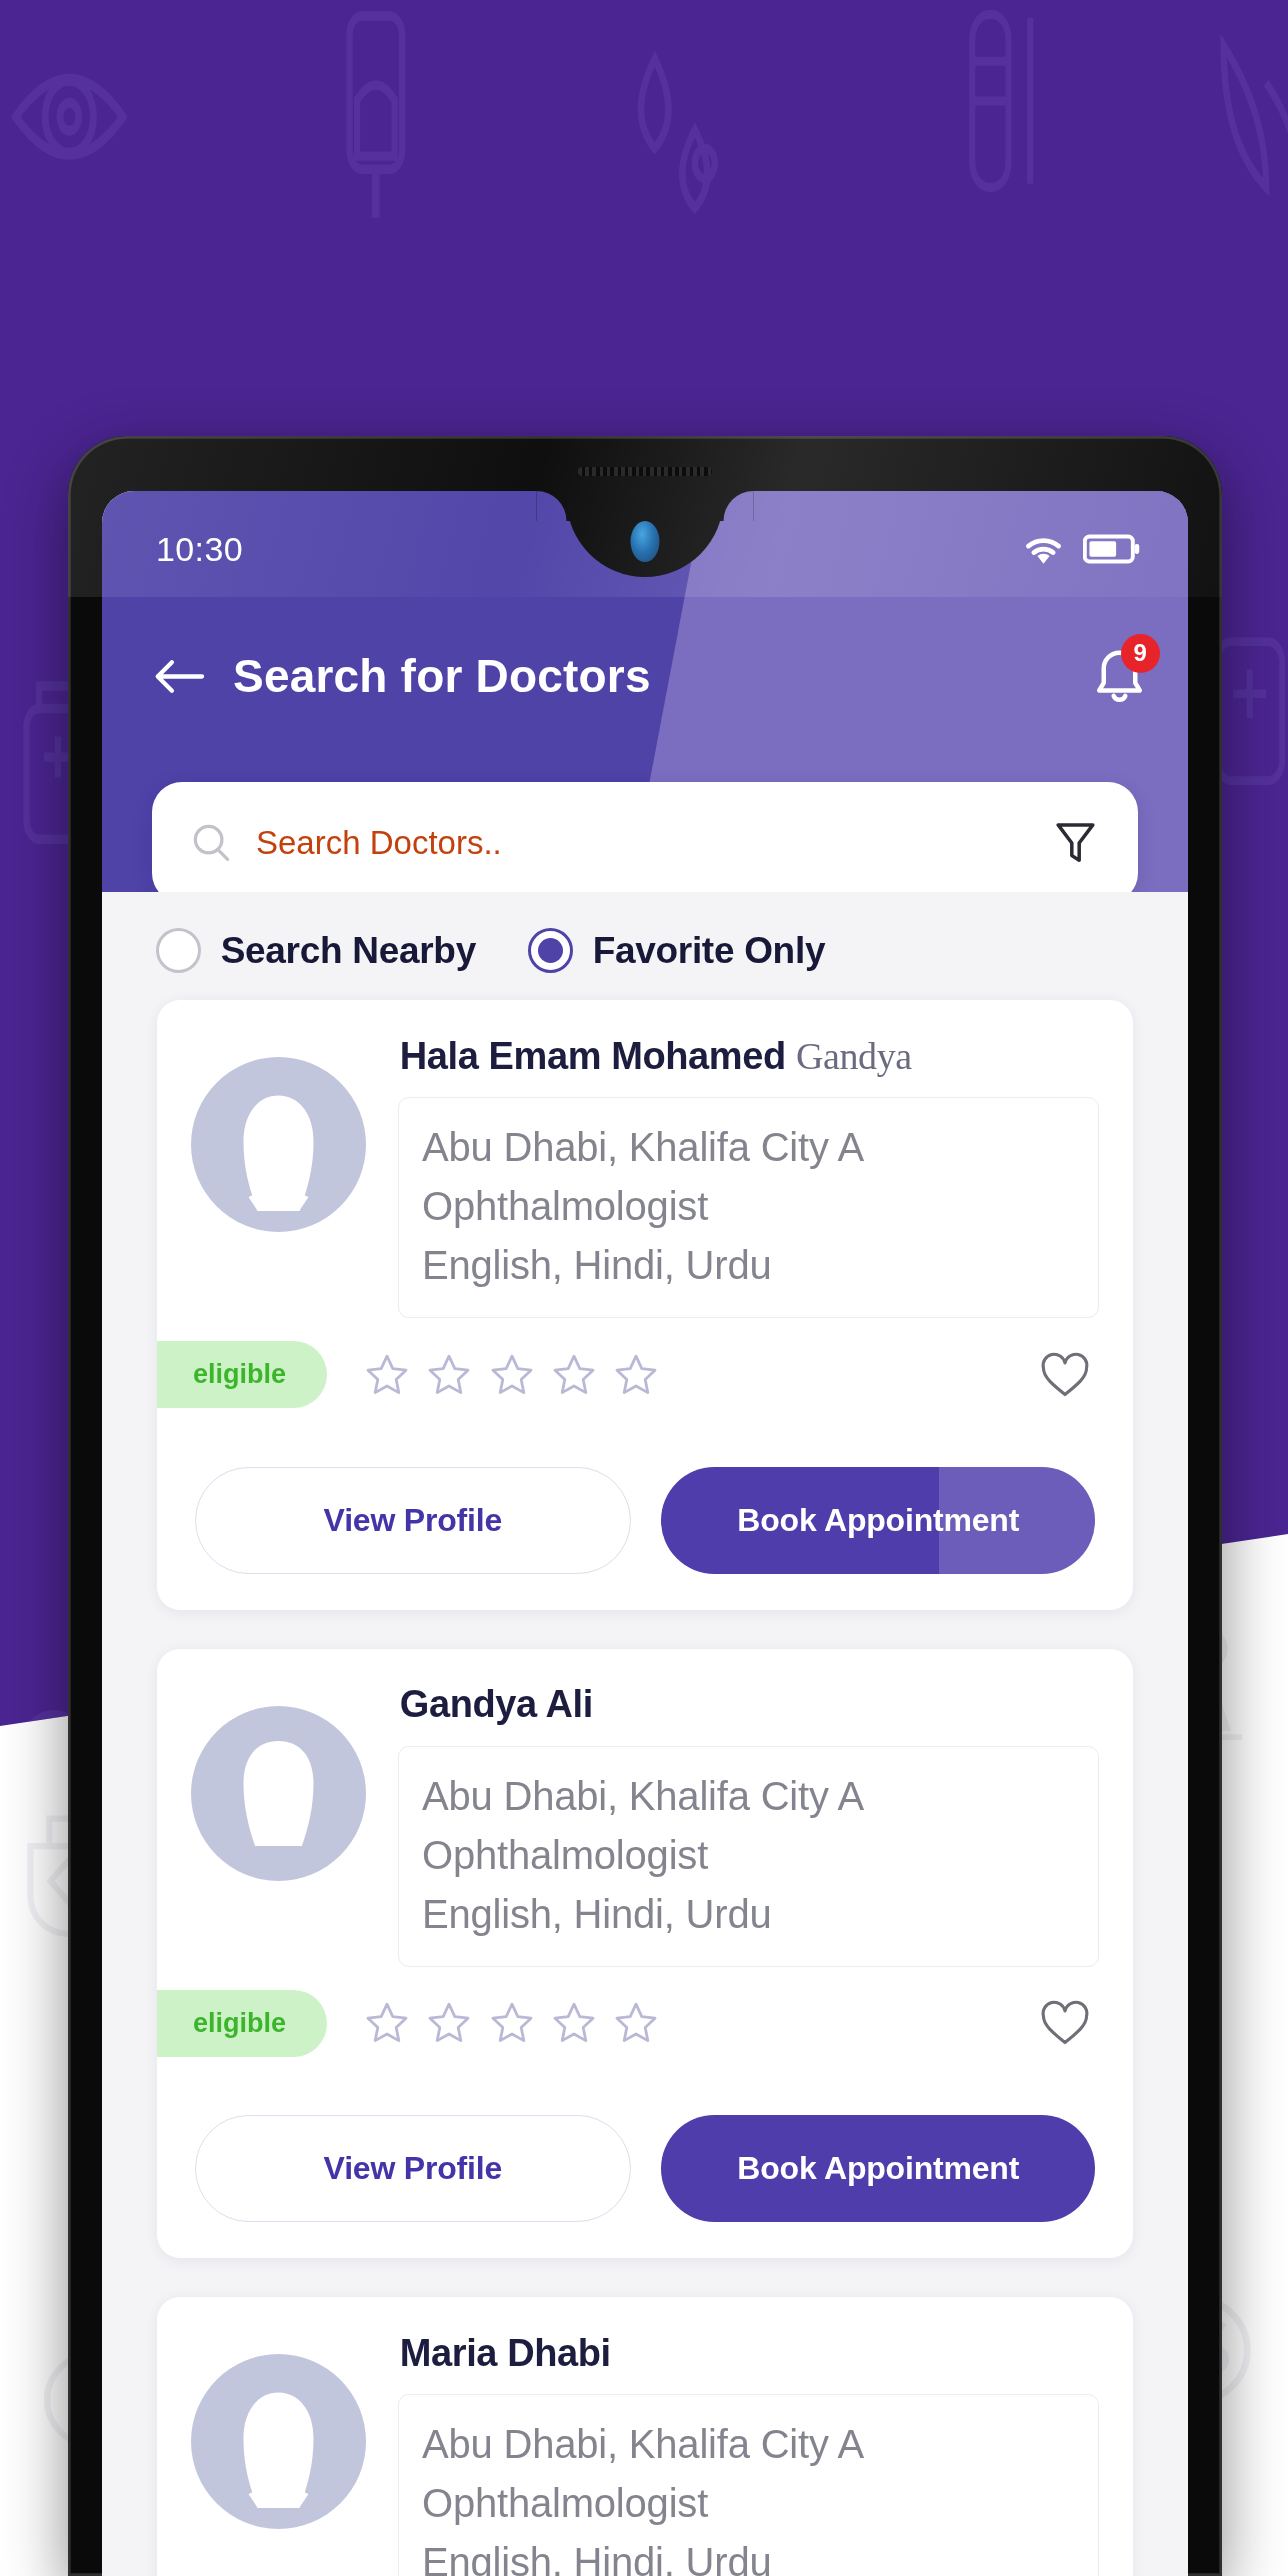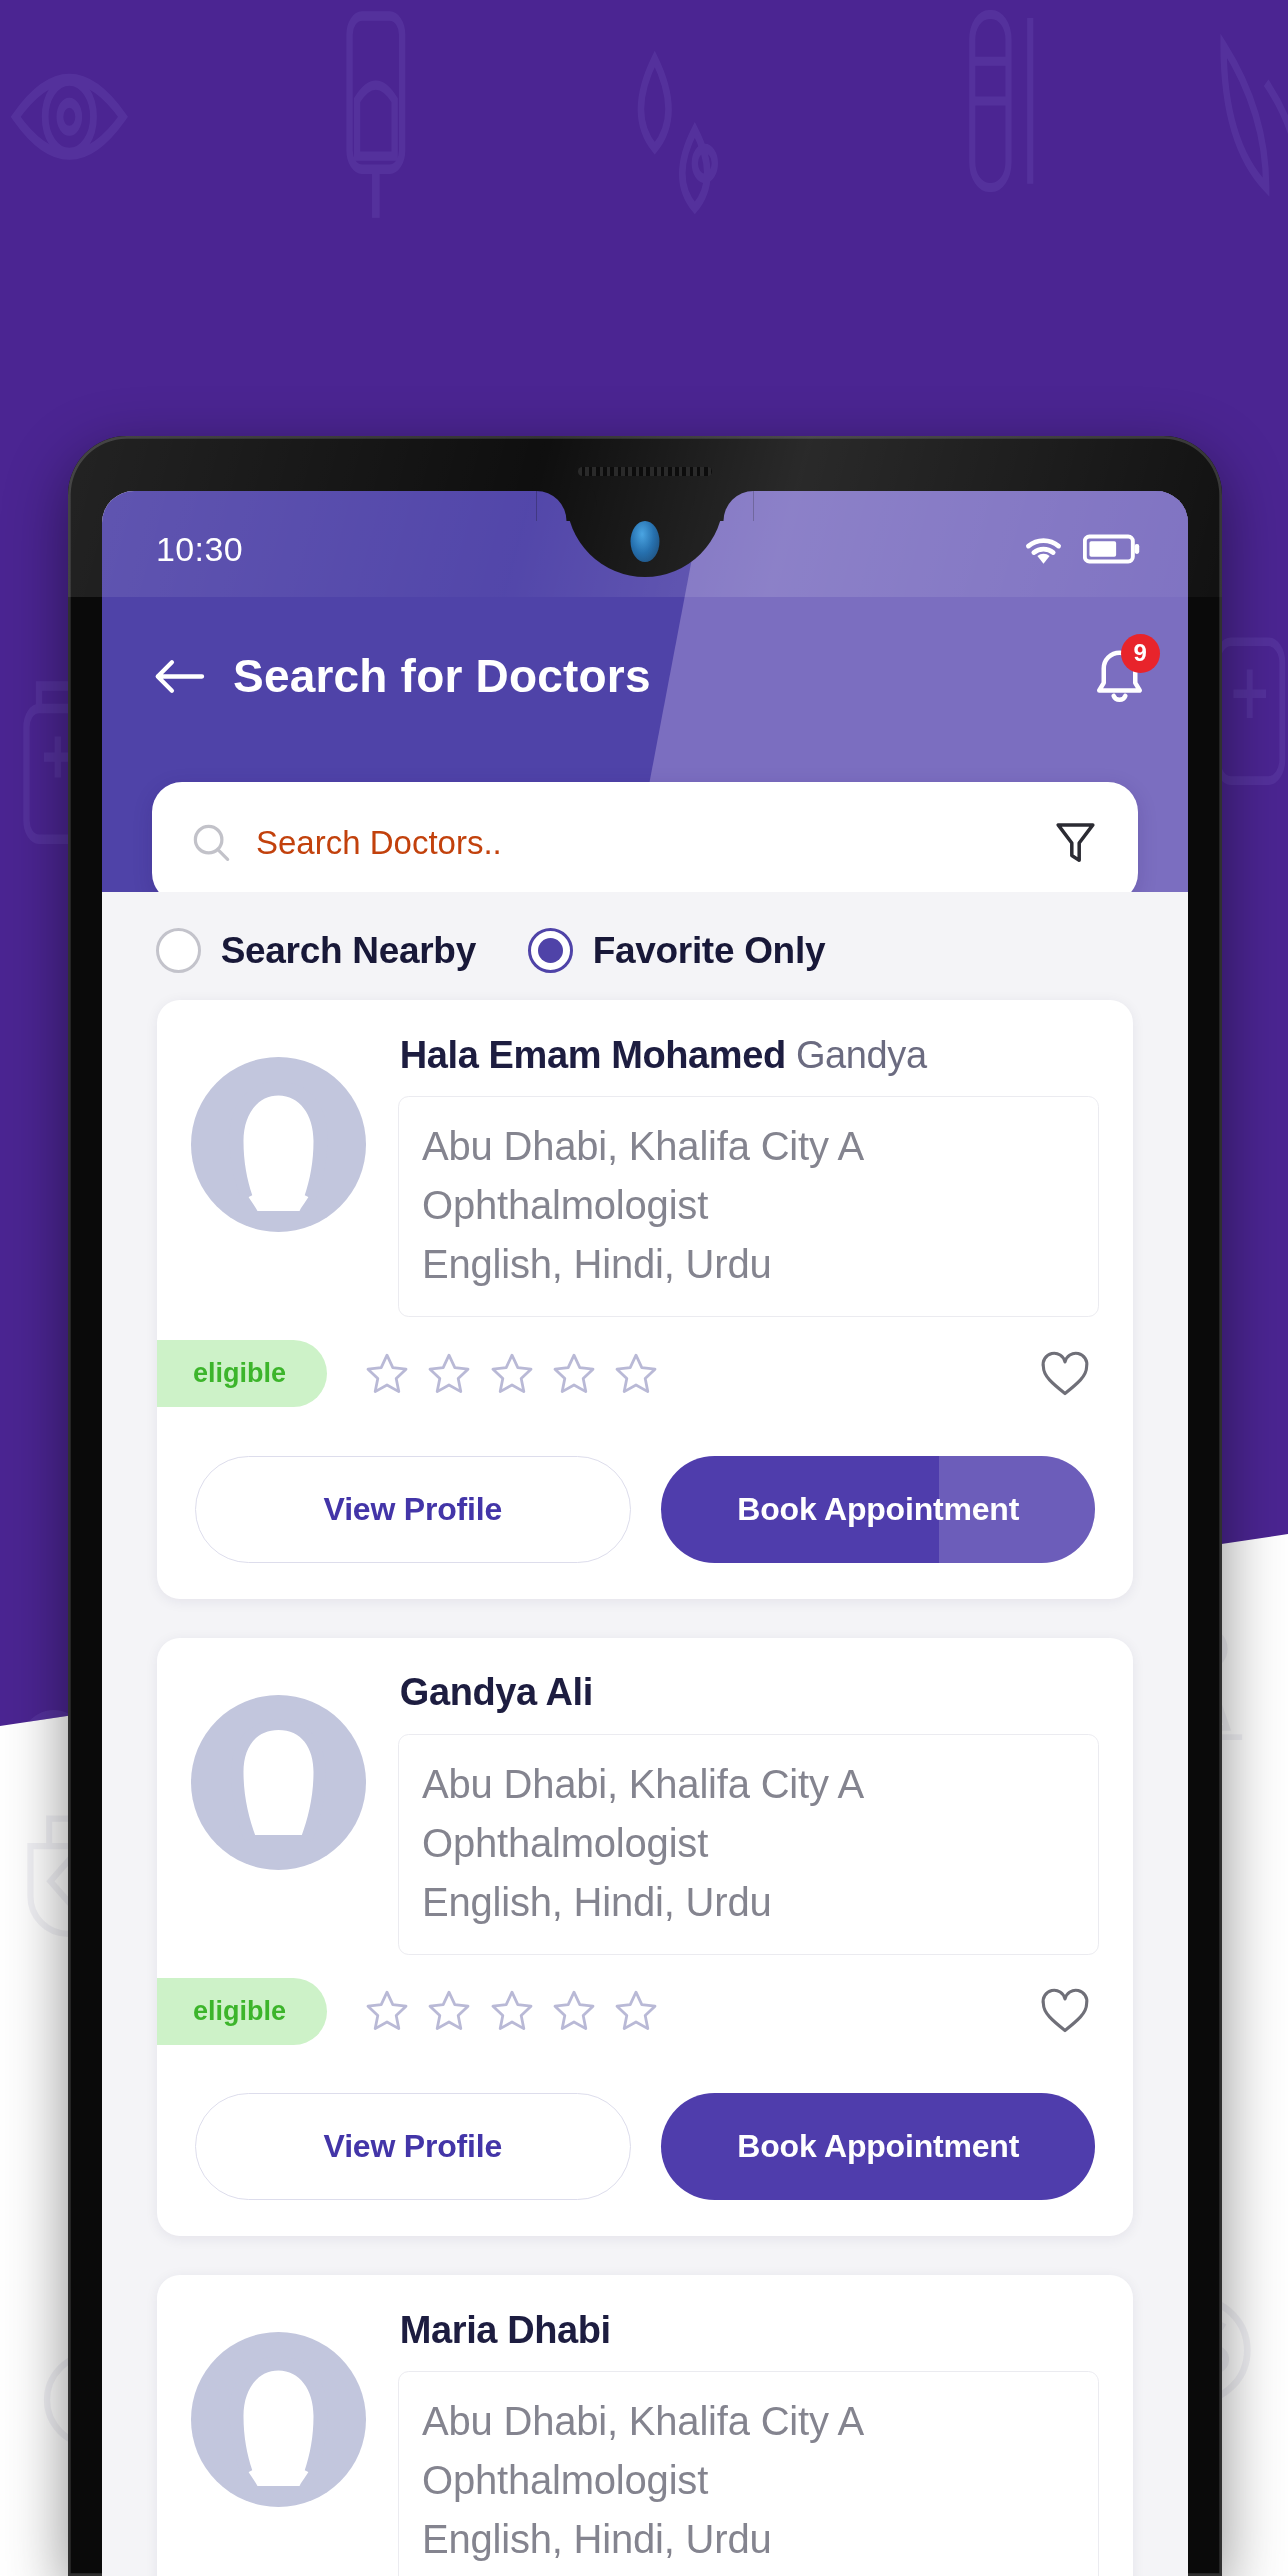"Gandya" .doctor-name .lastname { font-family: none -> Liberation Serif, serif }
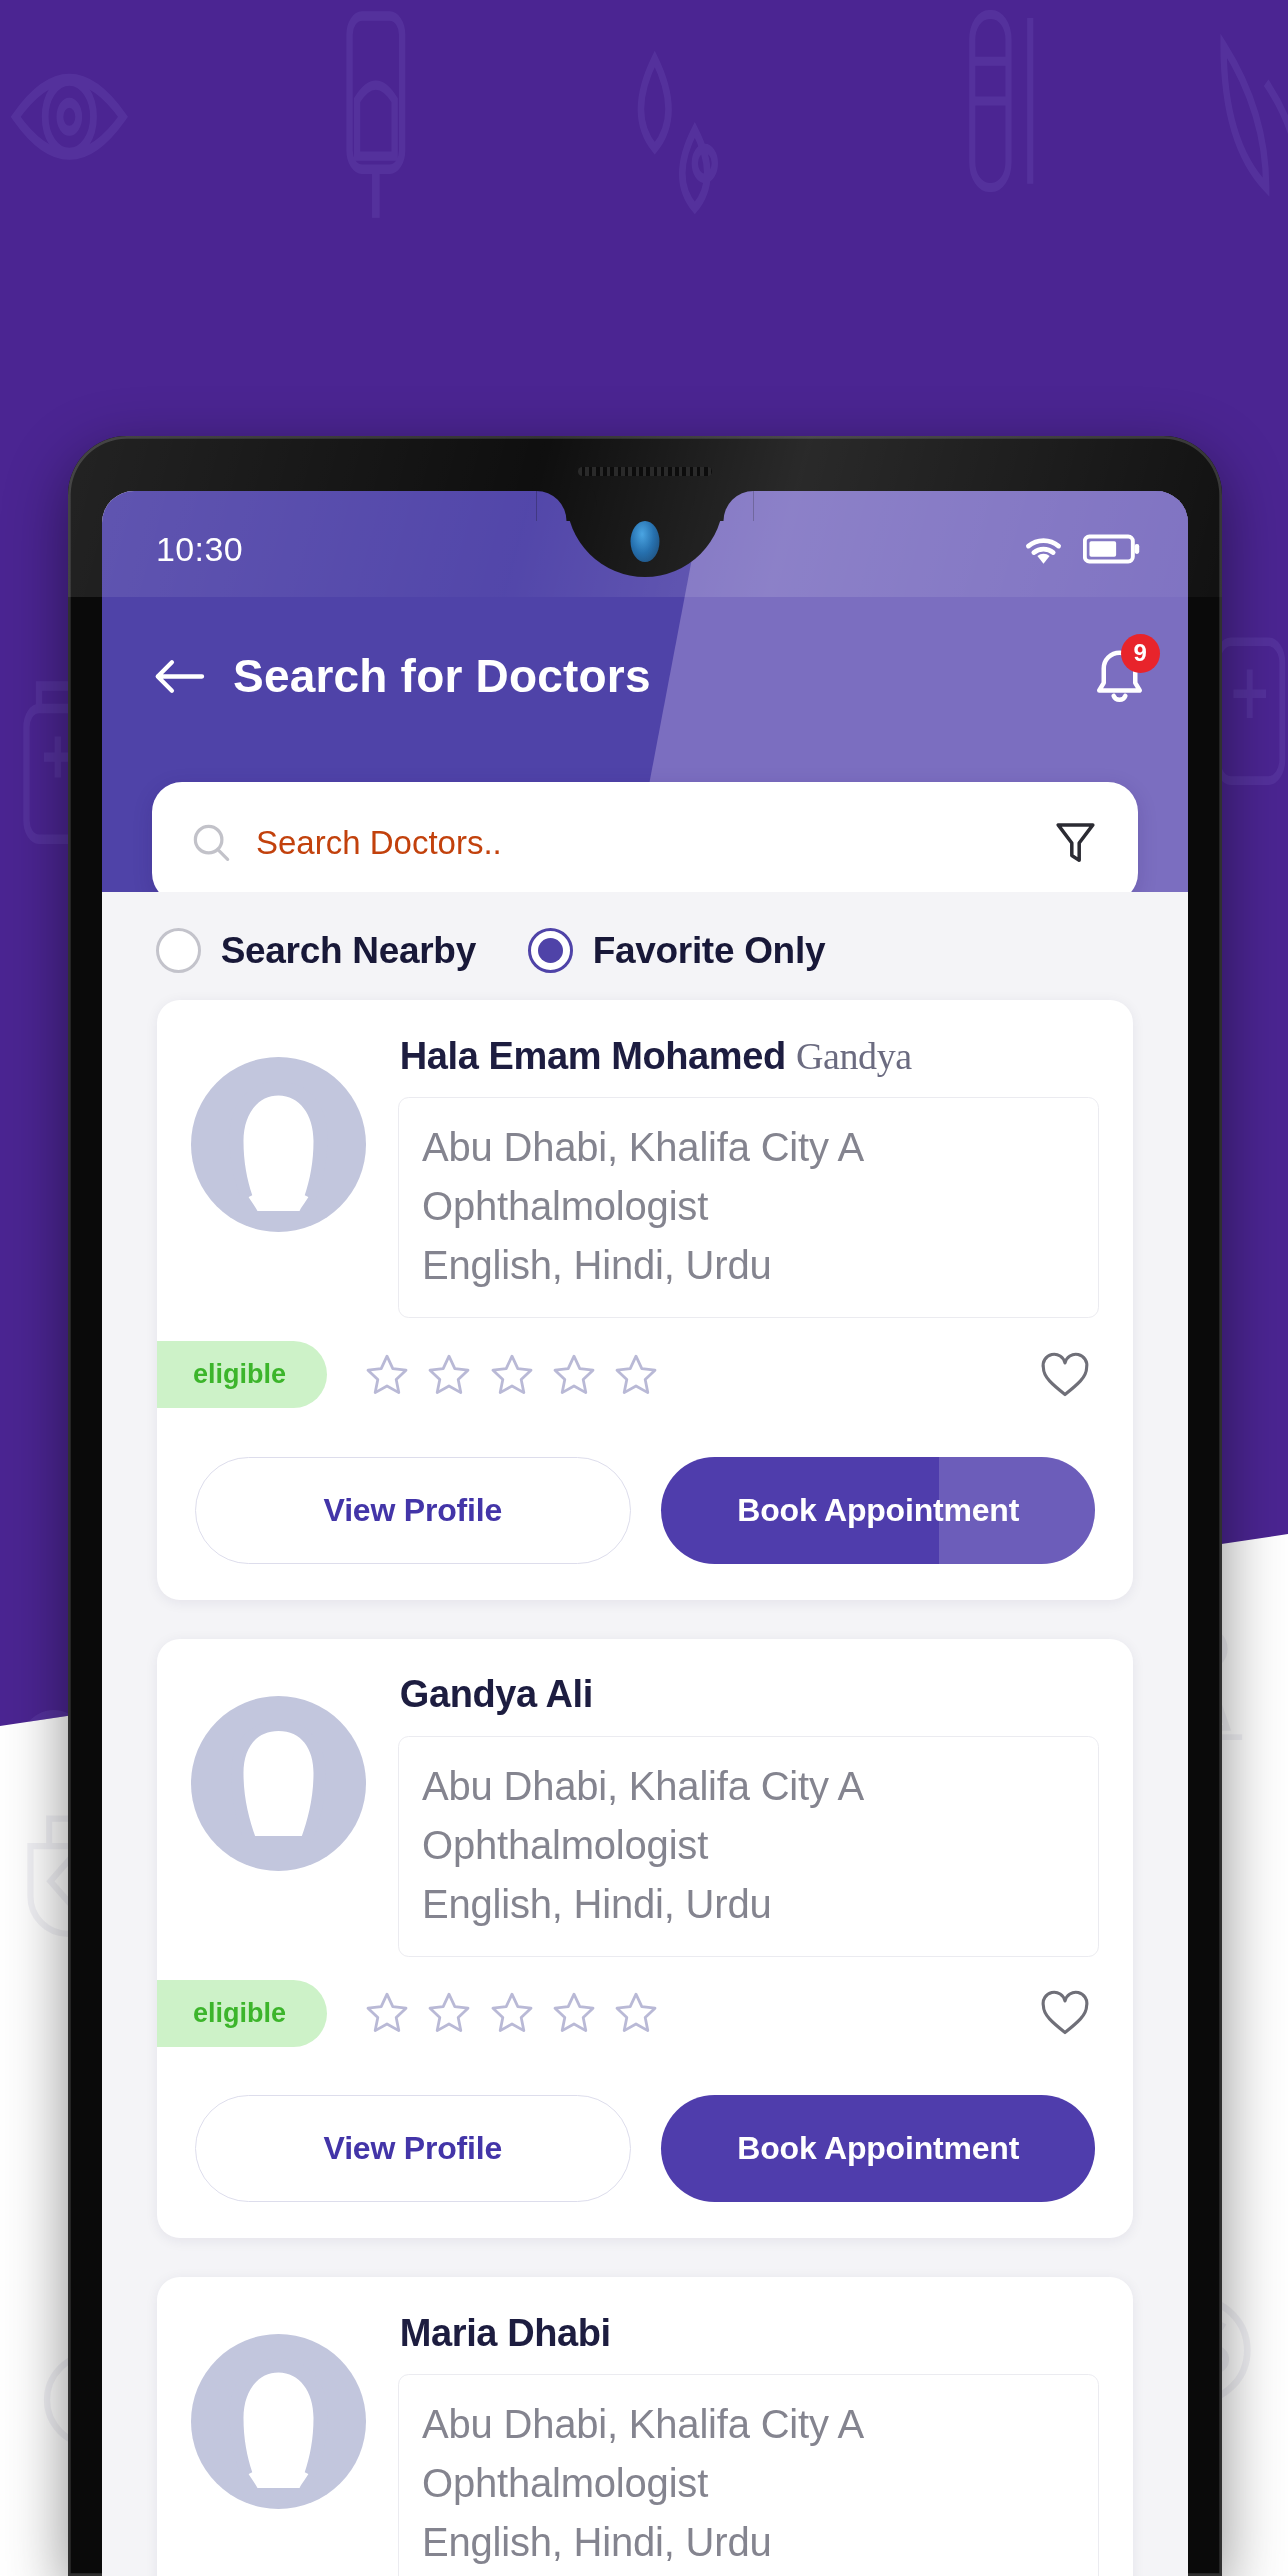"View Profile" .btn { margin-top: none -> 10px }
